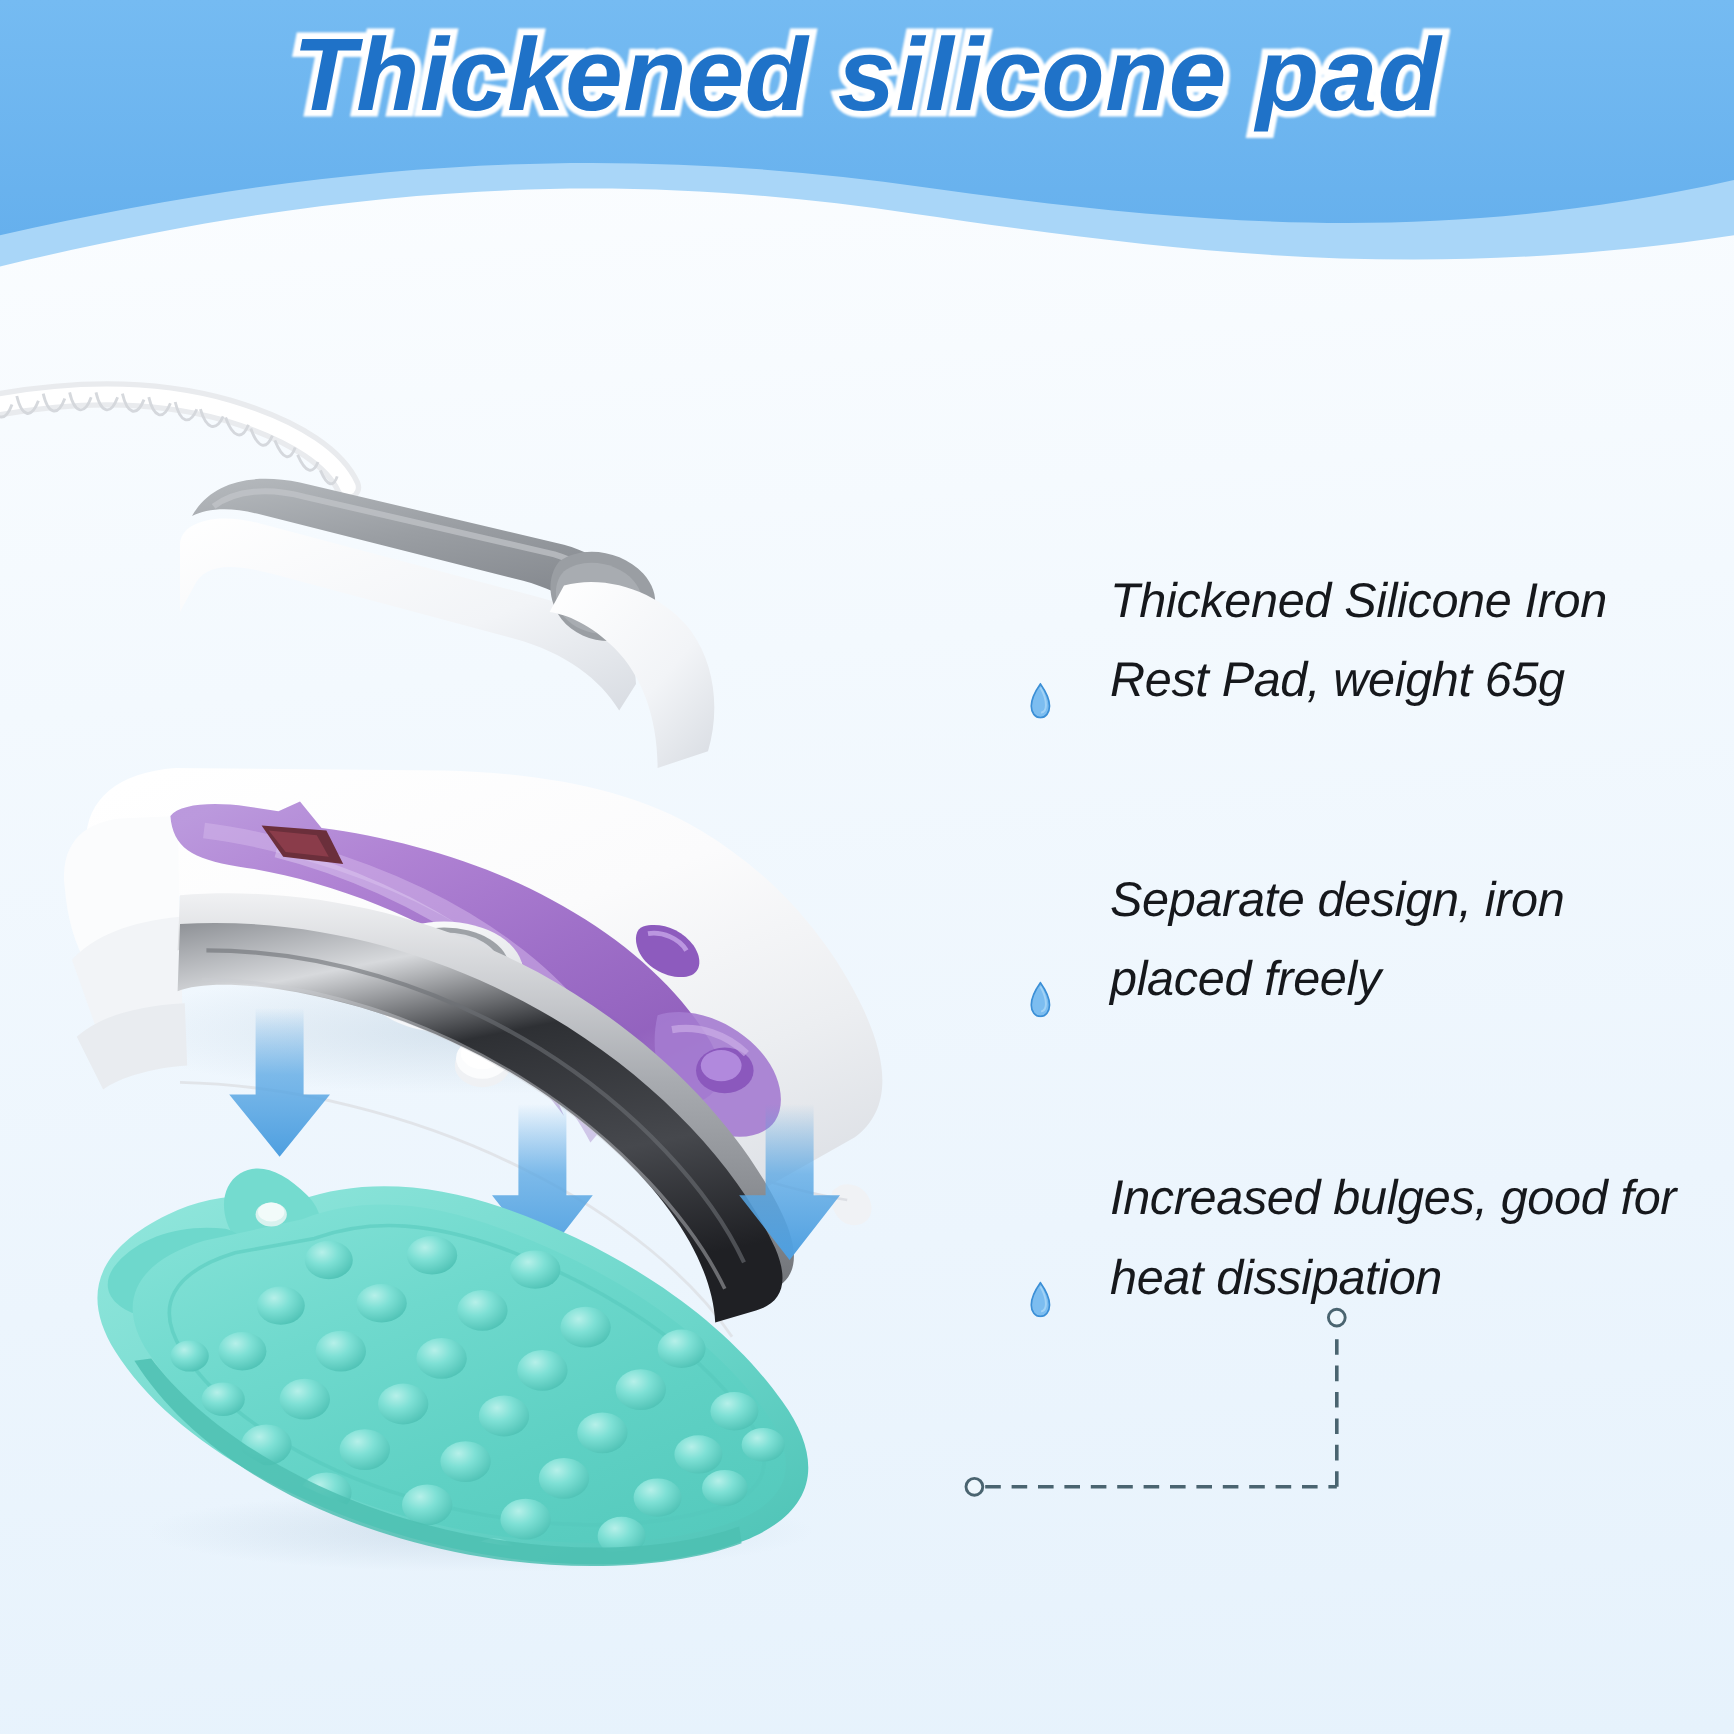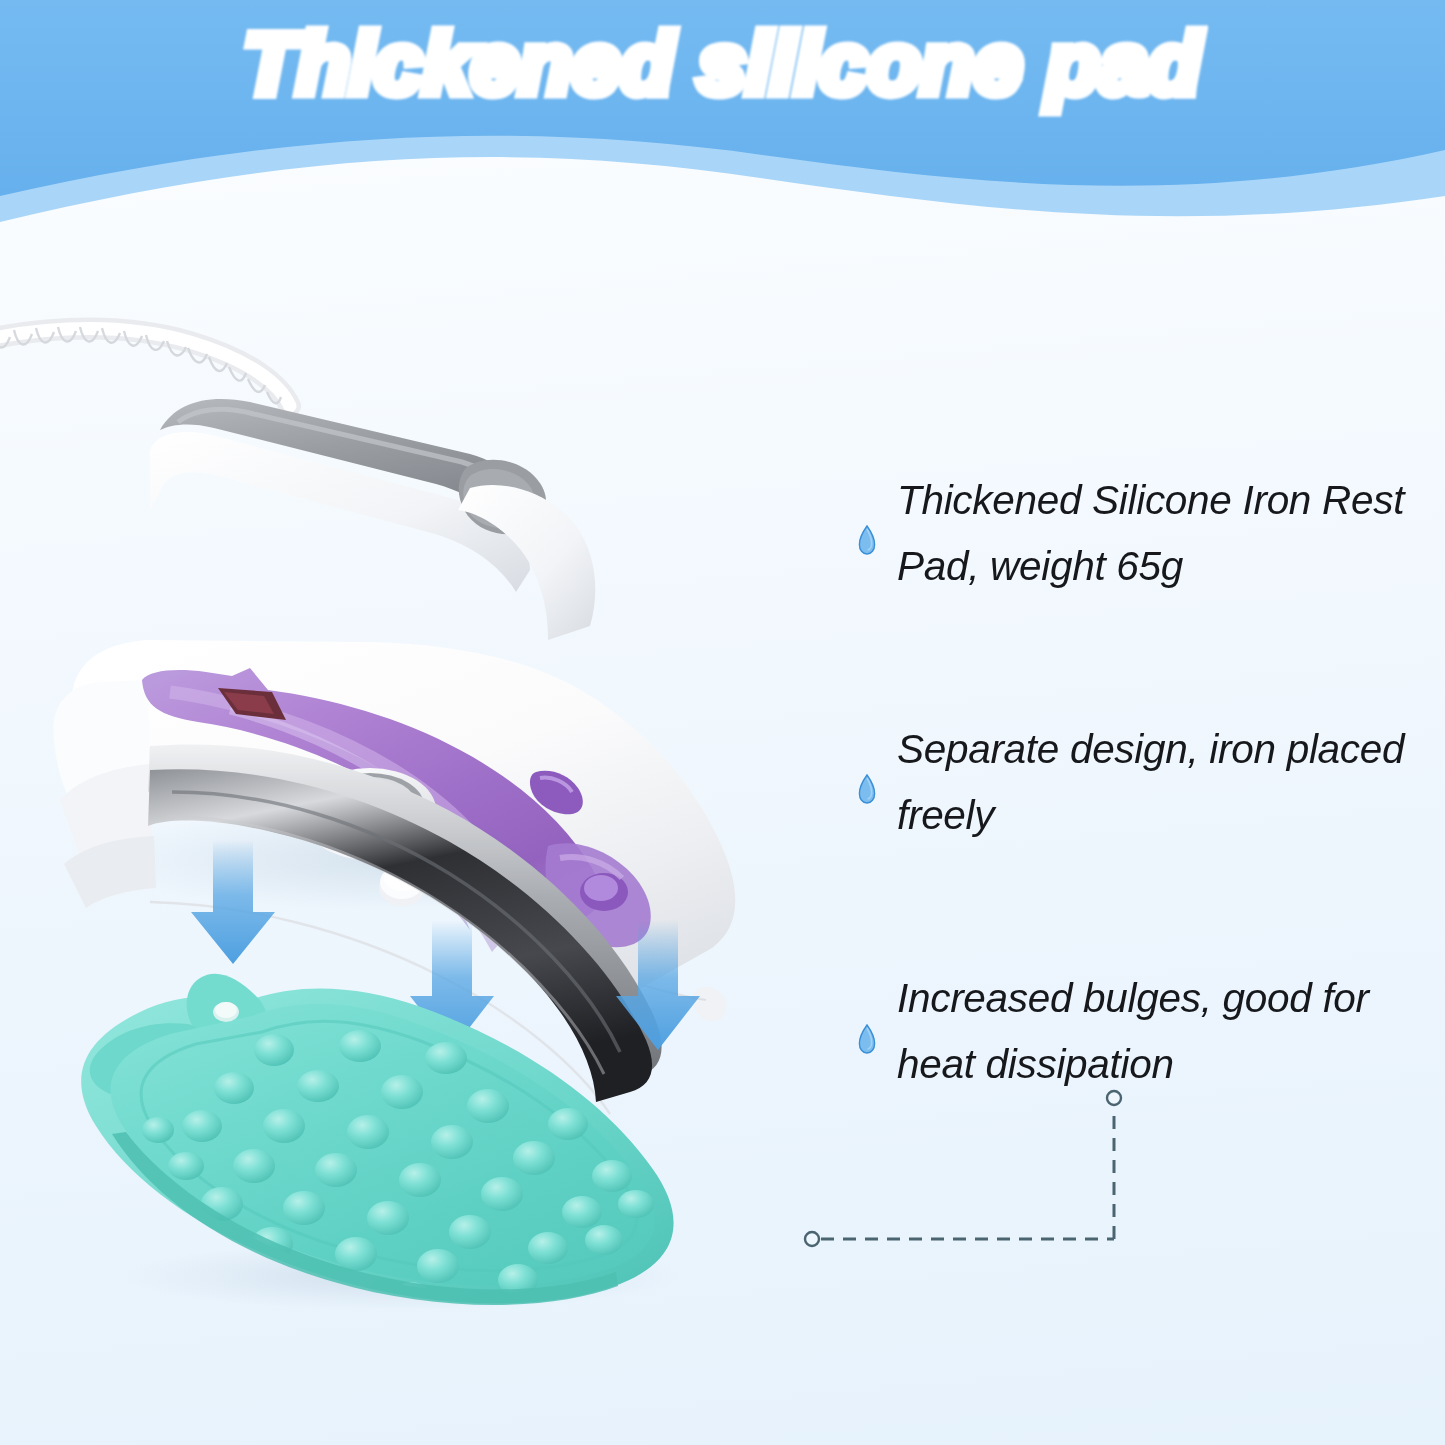"Thickened silicone pad" div { html: none -> <div>Thickened silicone pad</div> }
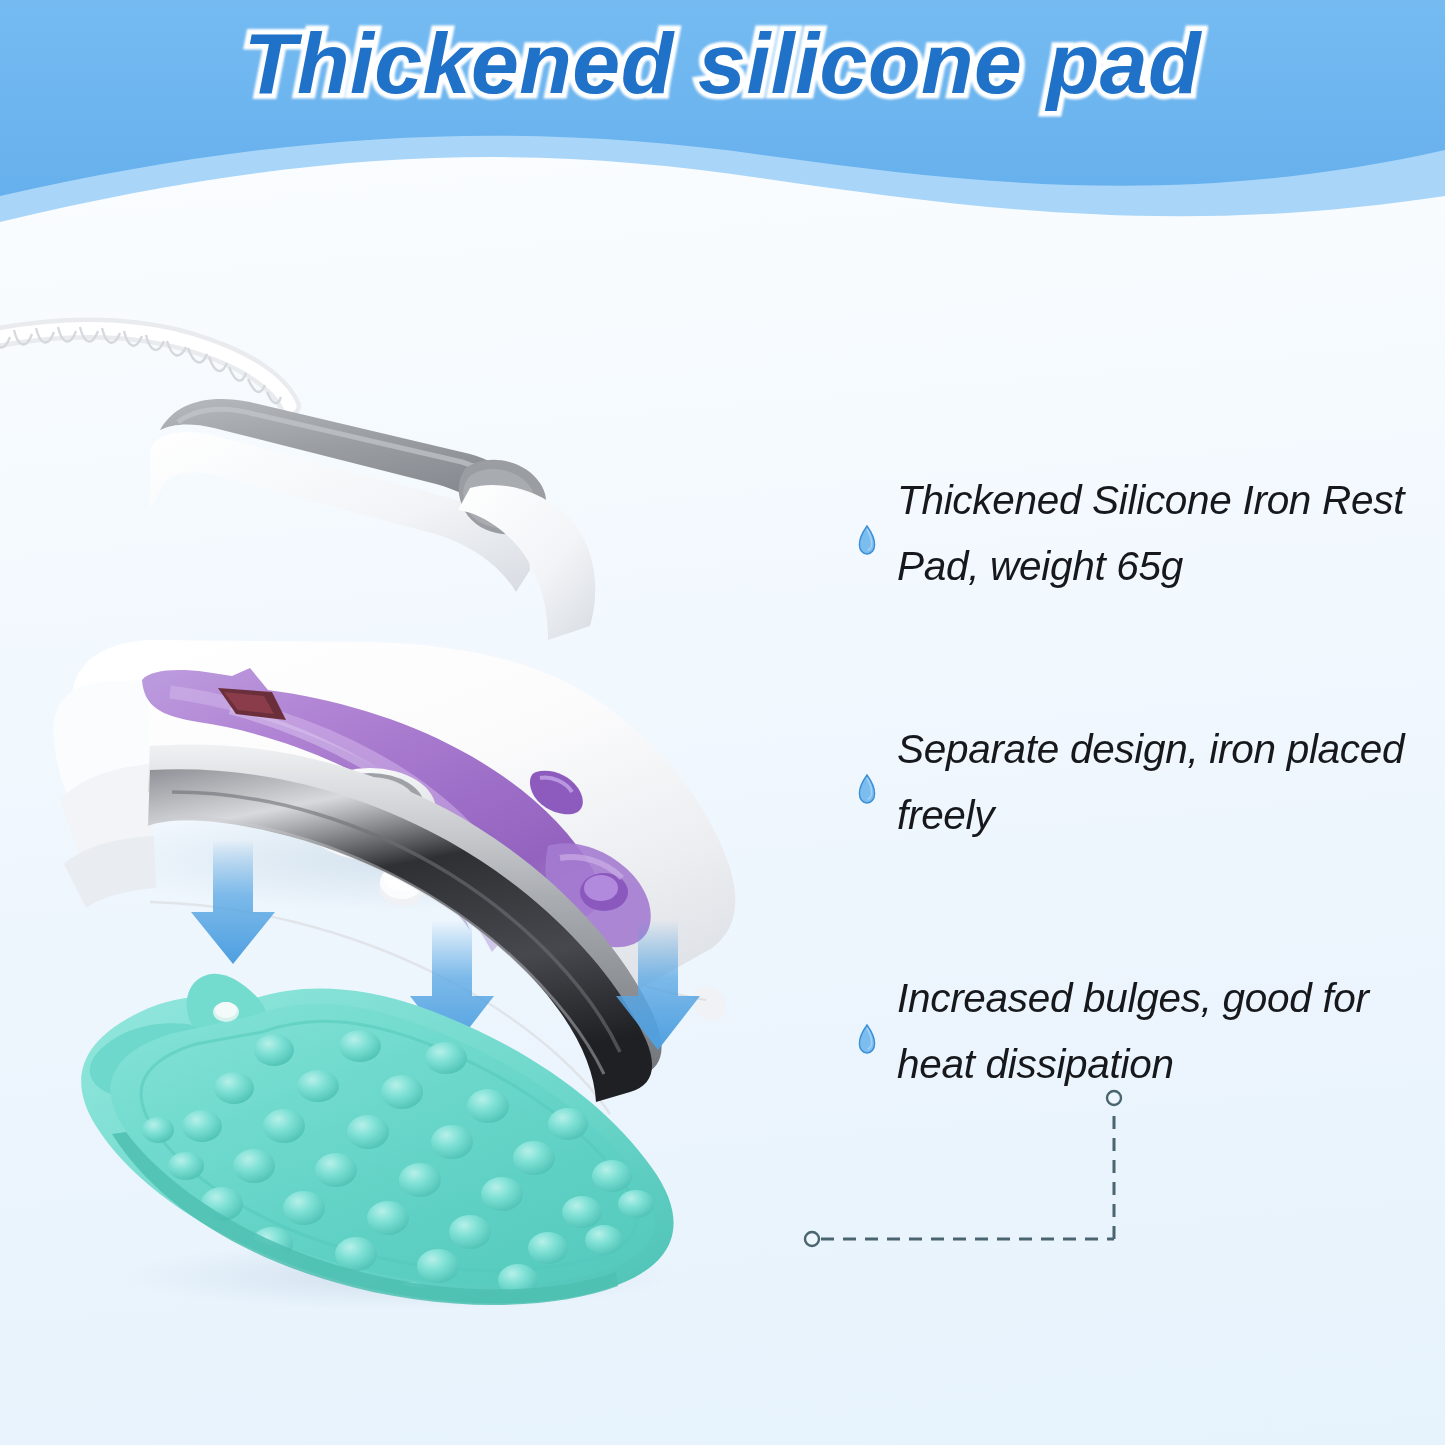"Thickened Silicone Iron Rest Pad," .feature-item { align-items: center -> flex-end; gap: none -> 28px }
